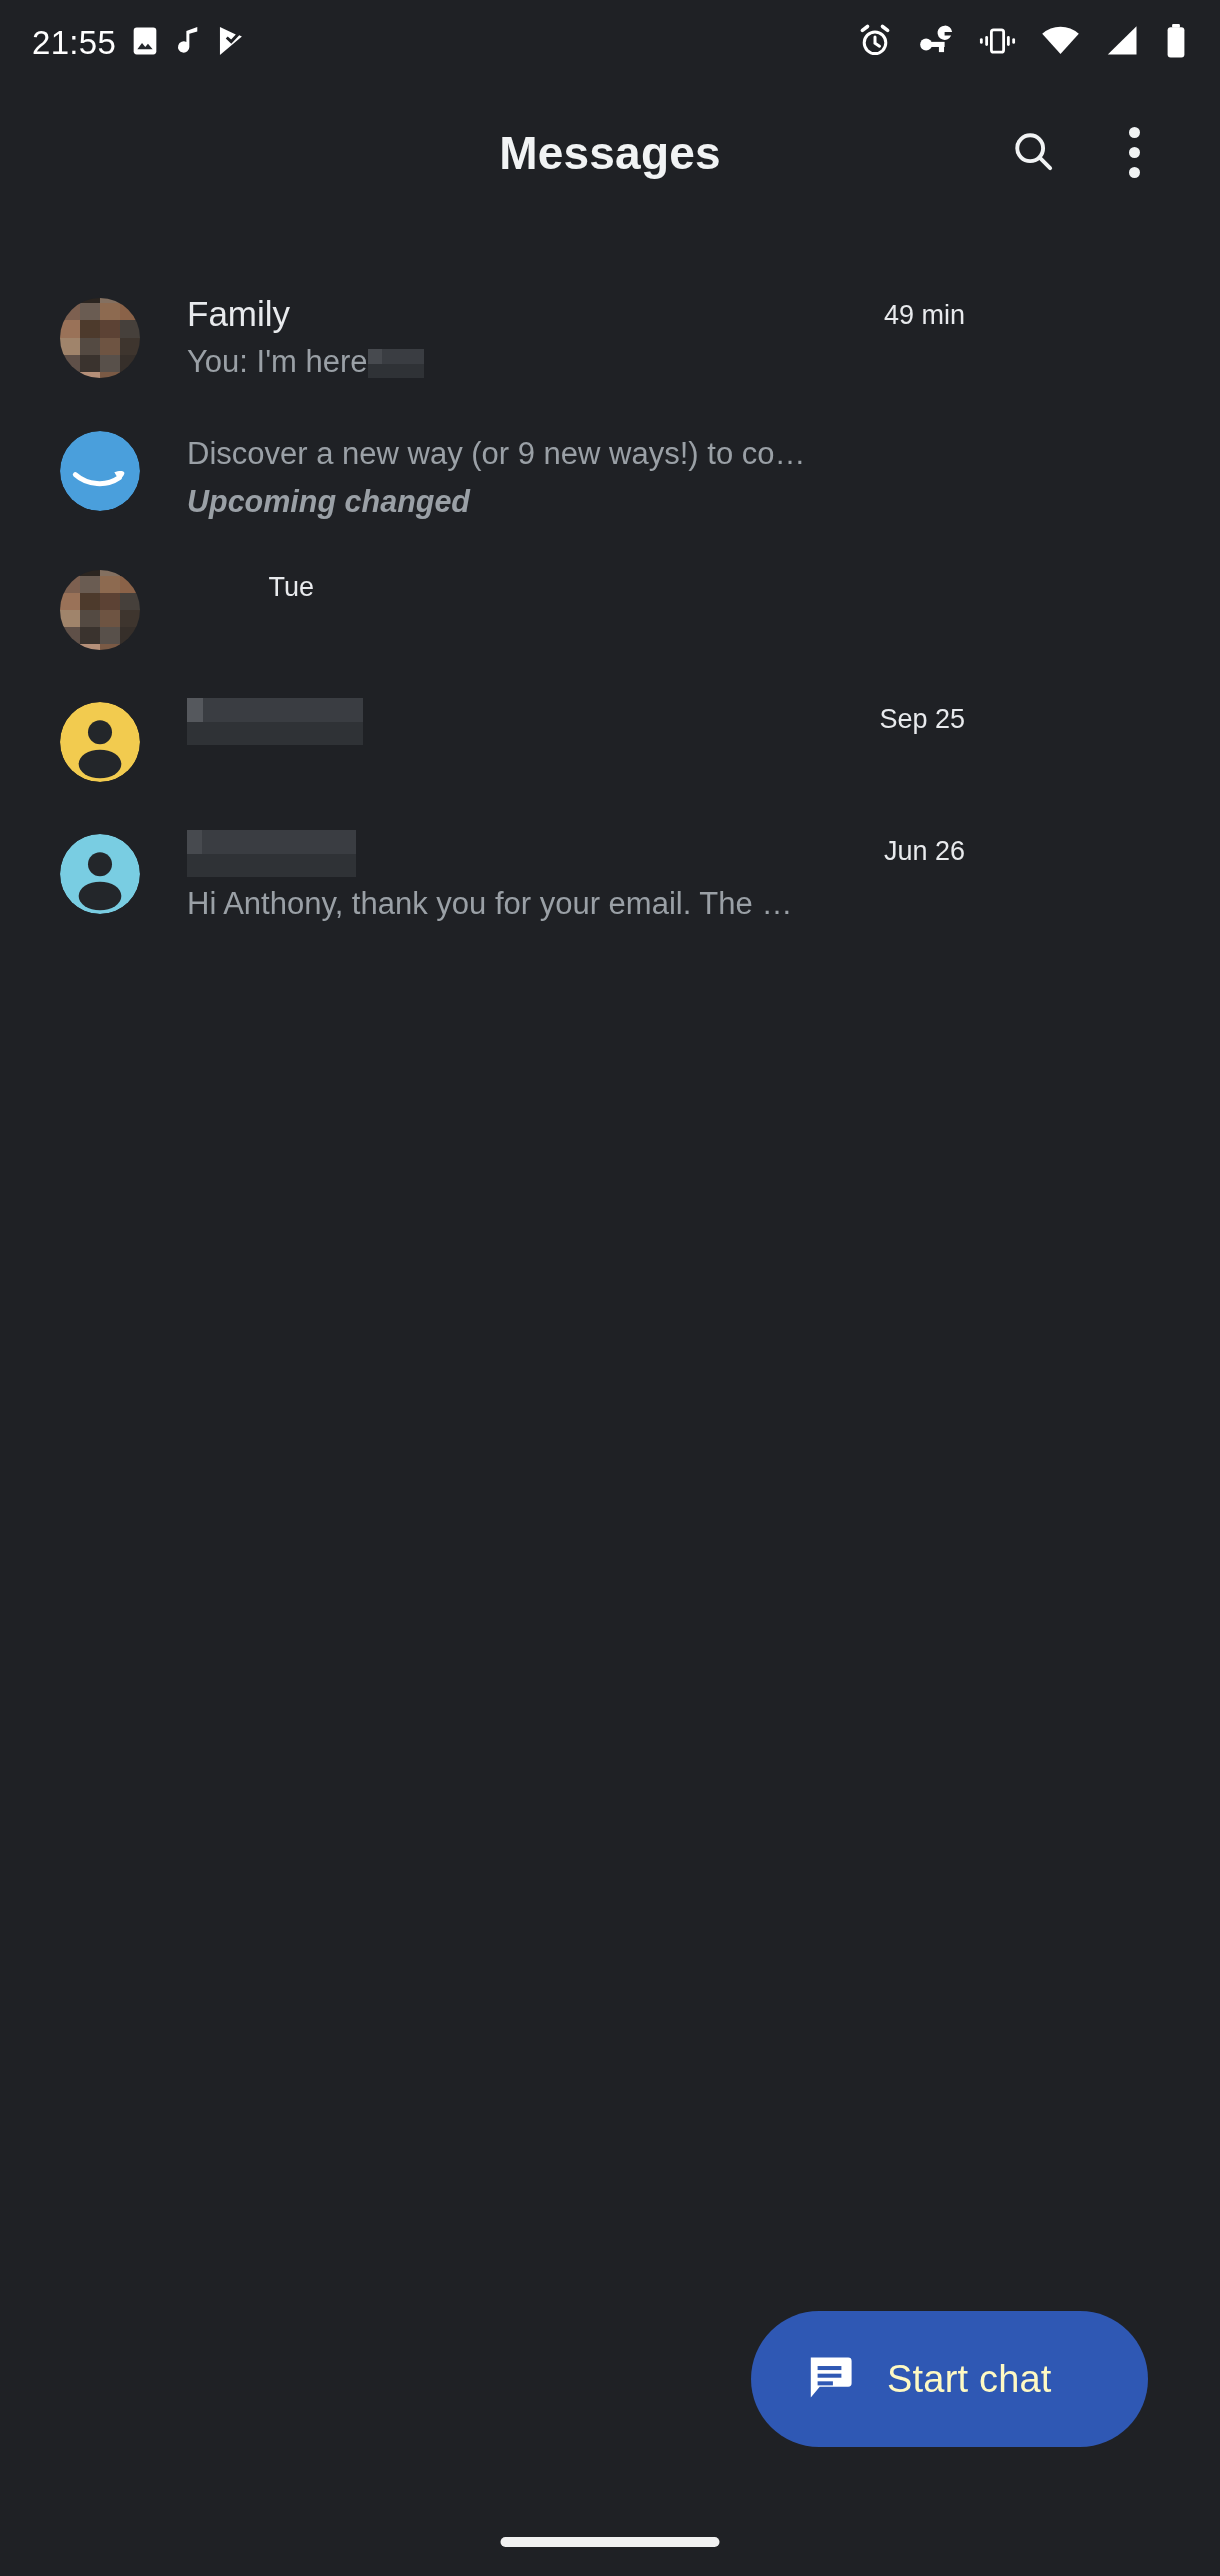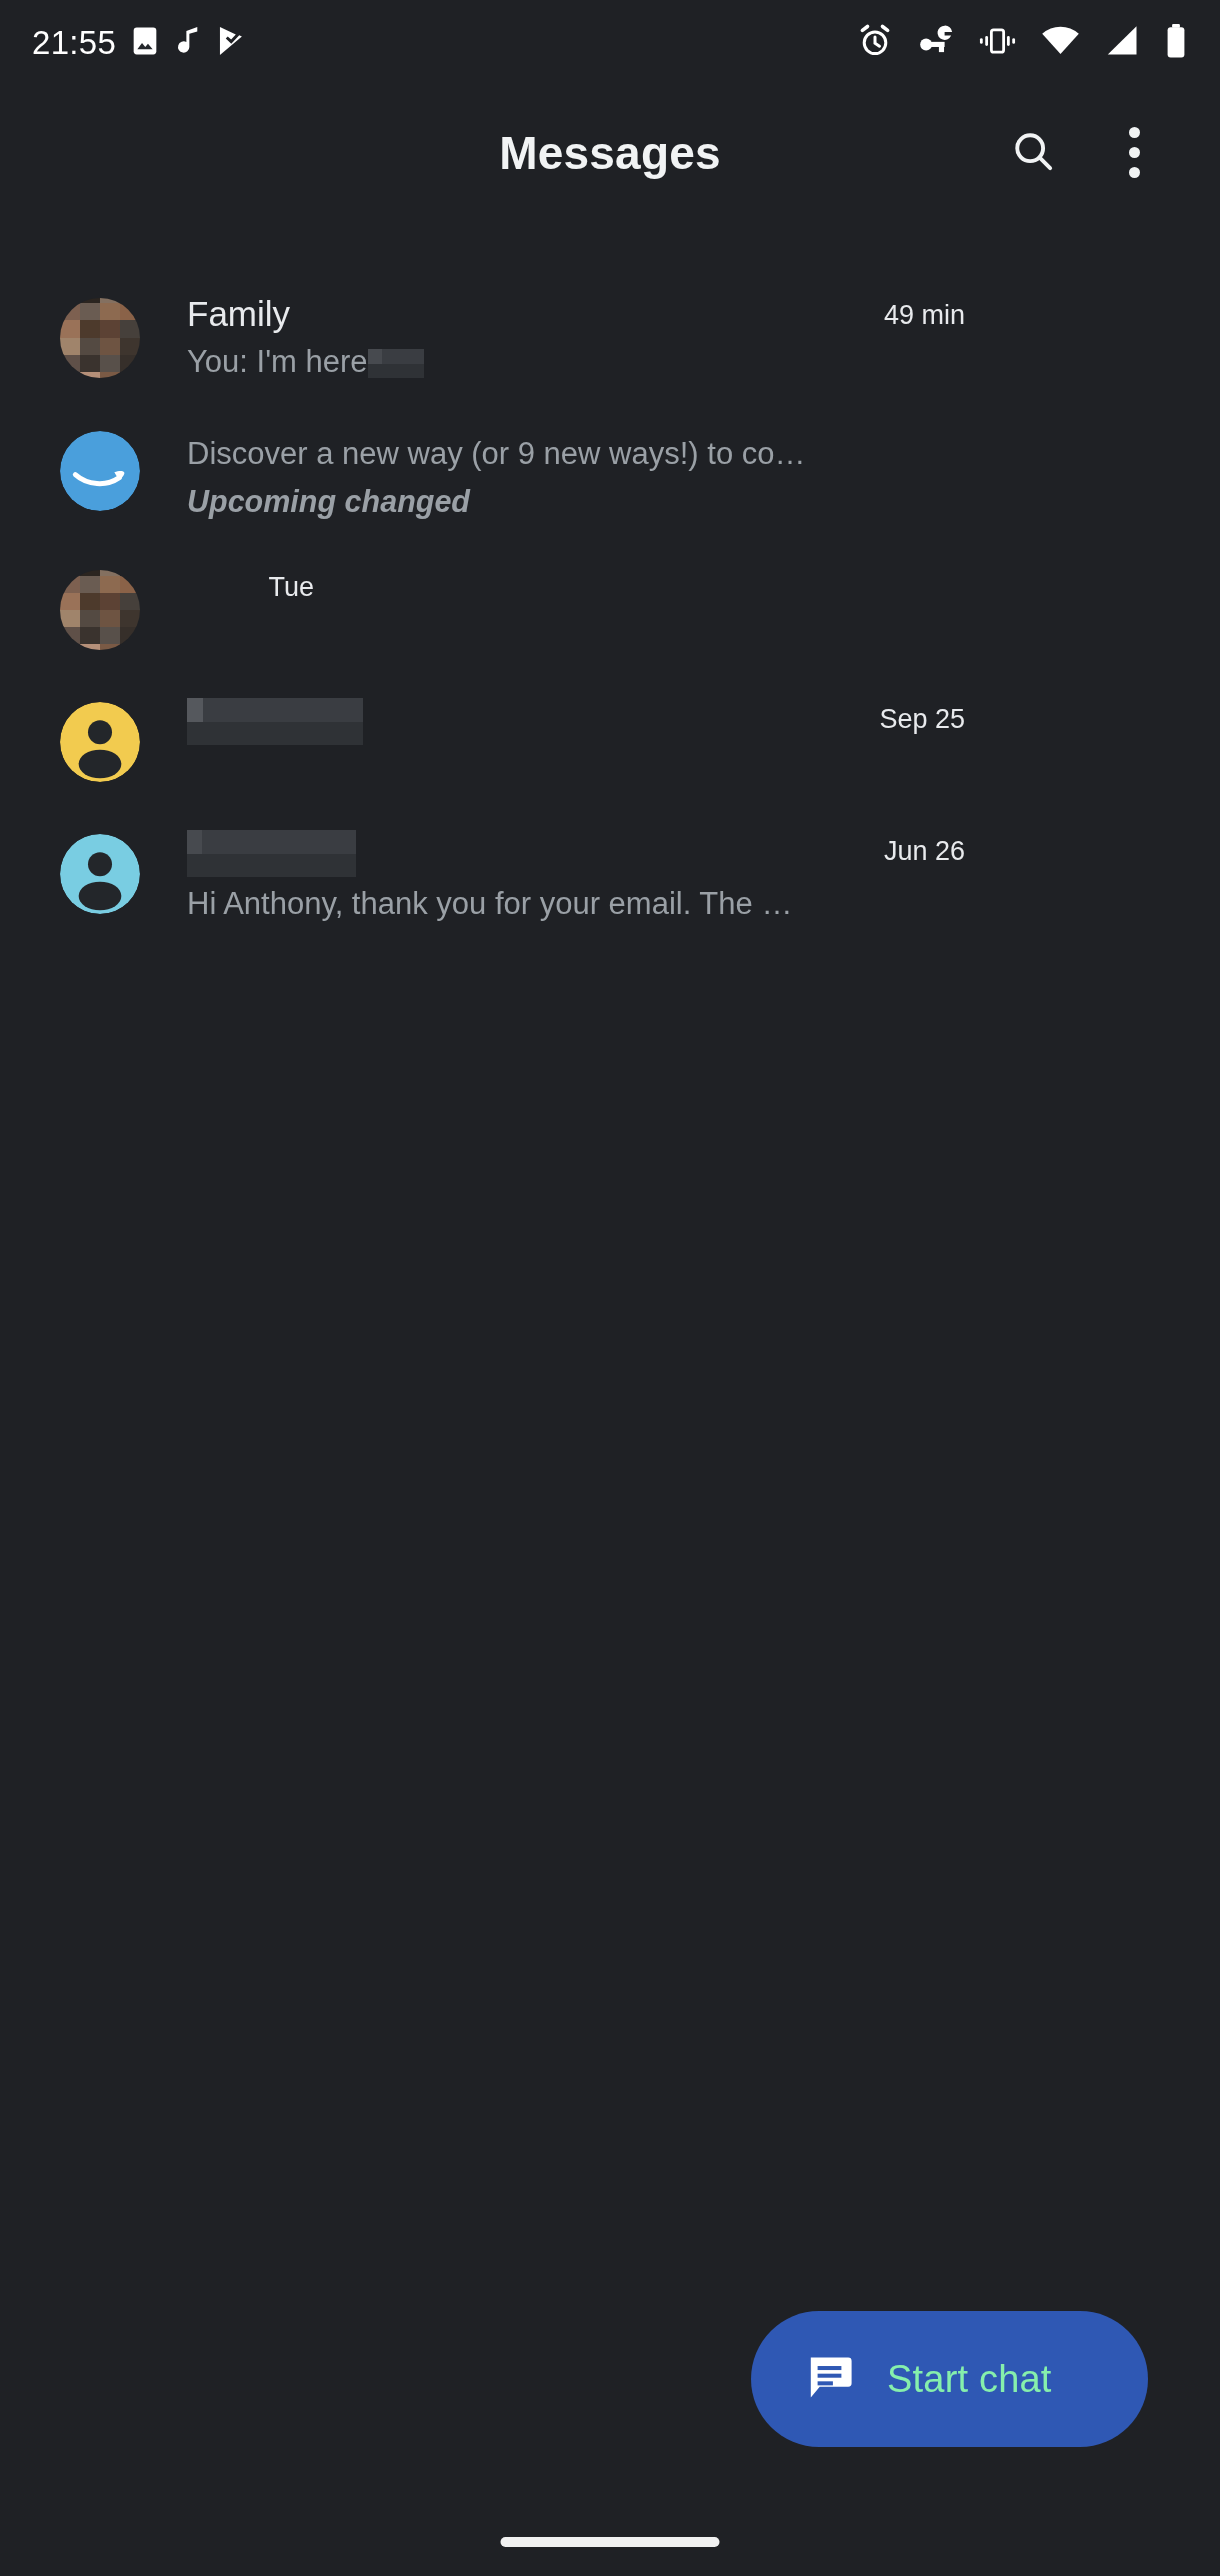"Start chat" #start-chat-label { color: #86efac -> #fef9c3 }
